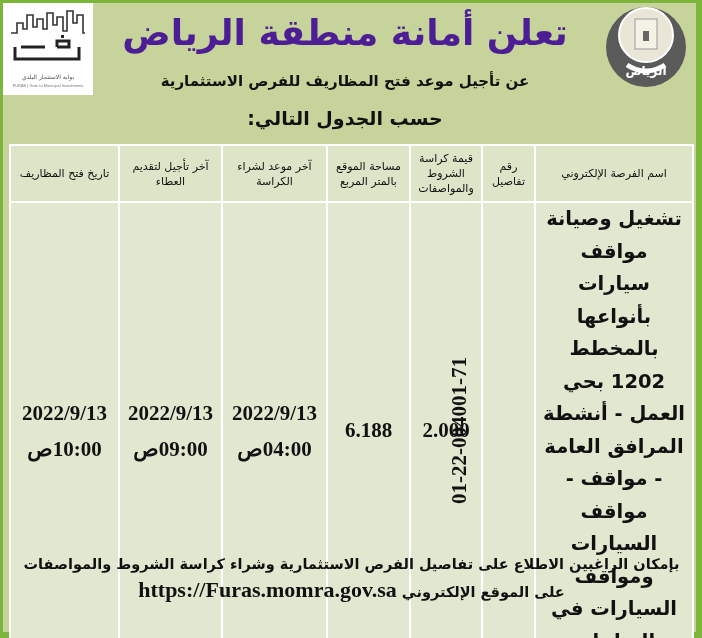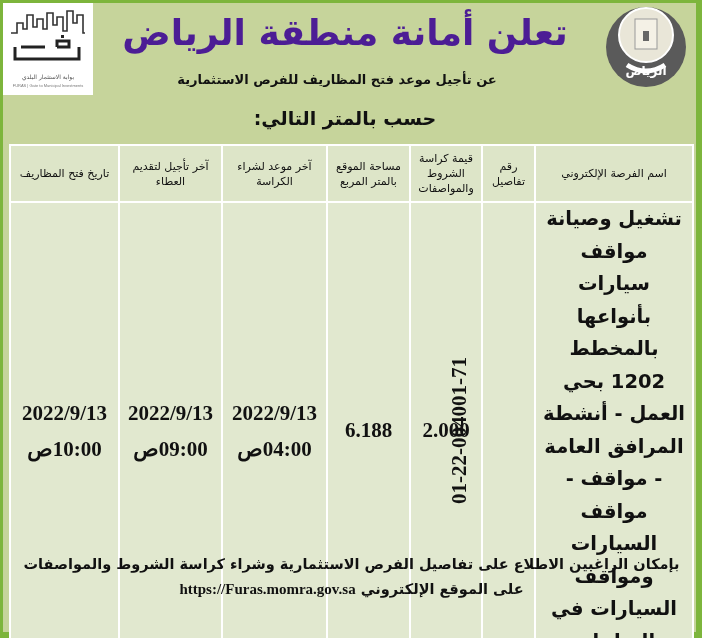"عن تأجيل موعد فتح المظاريف" .subtitle { font-size: 13px -> 15px; left: 92px -> 100px }
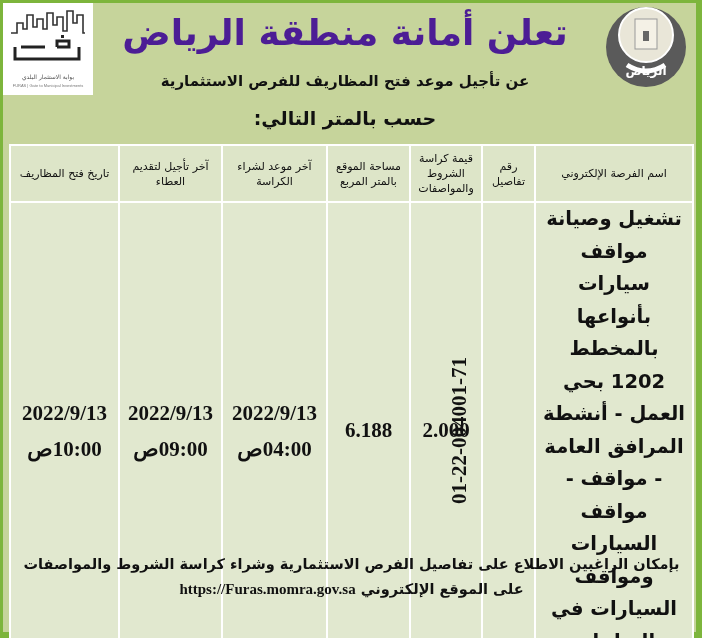"حسب بالمتر التالي:" div.subtitle2 { text: بالمتر -> الجدول }
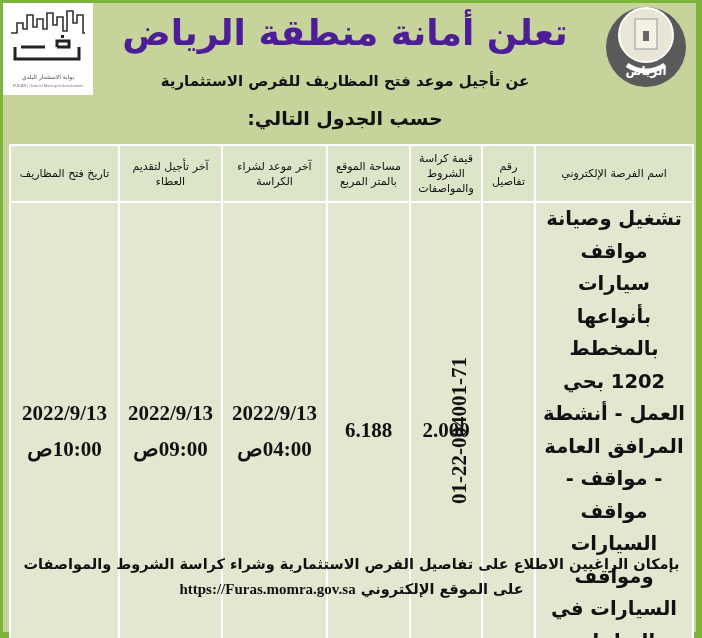"https://Furas.momra.gov.sa" .footer .url { font-size: 15px -> 22px }
